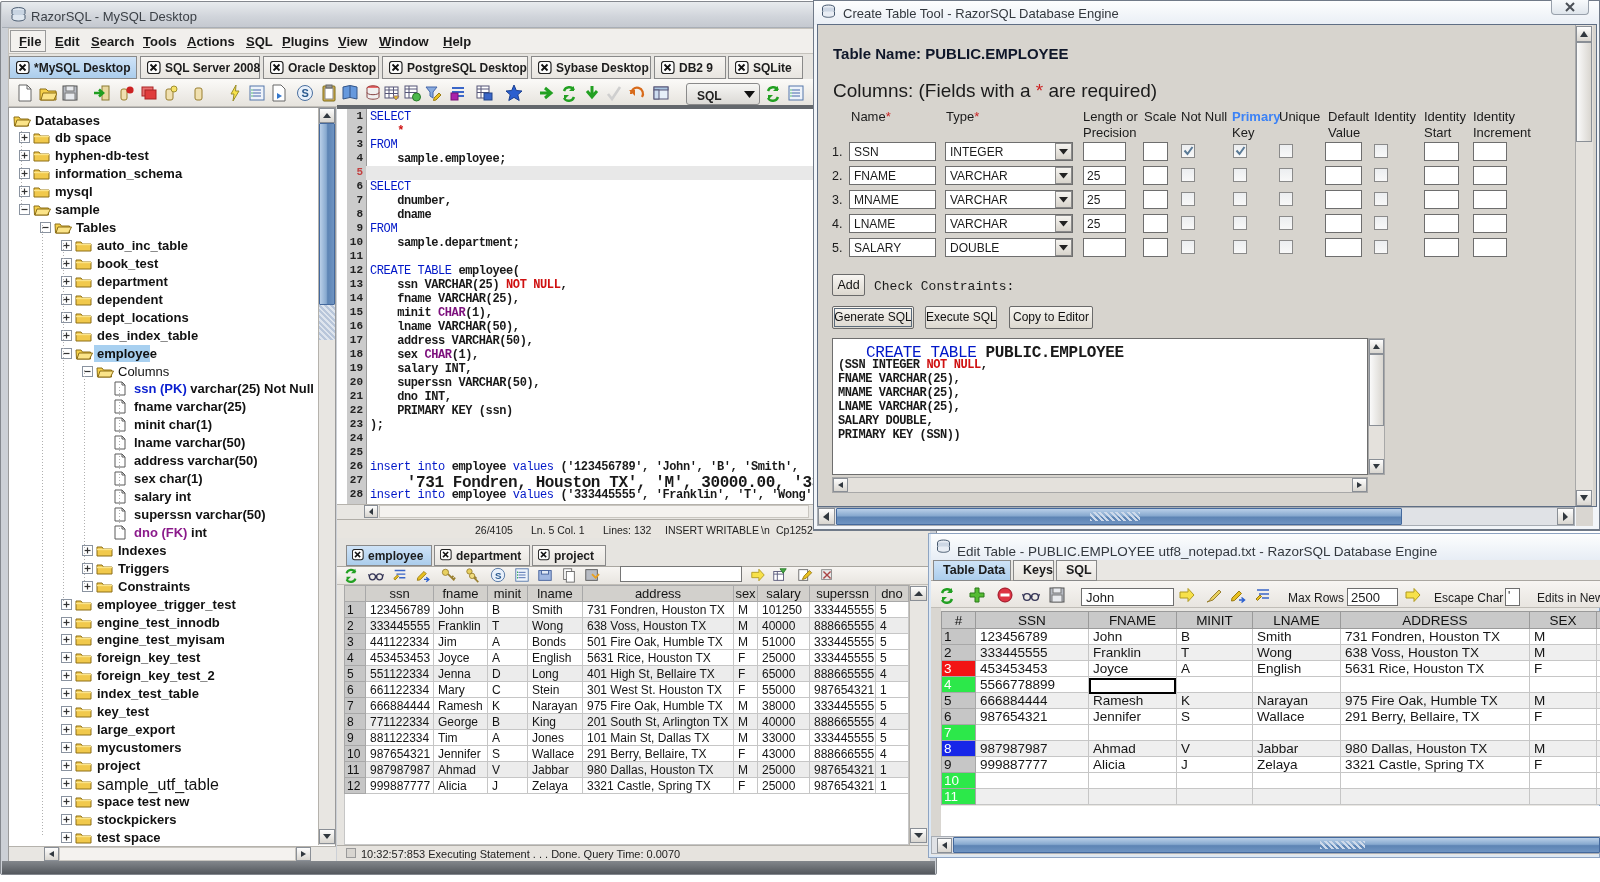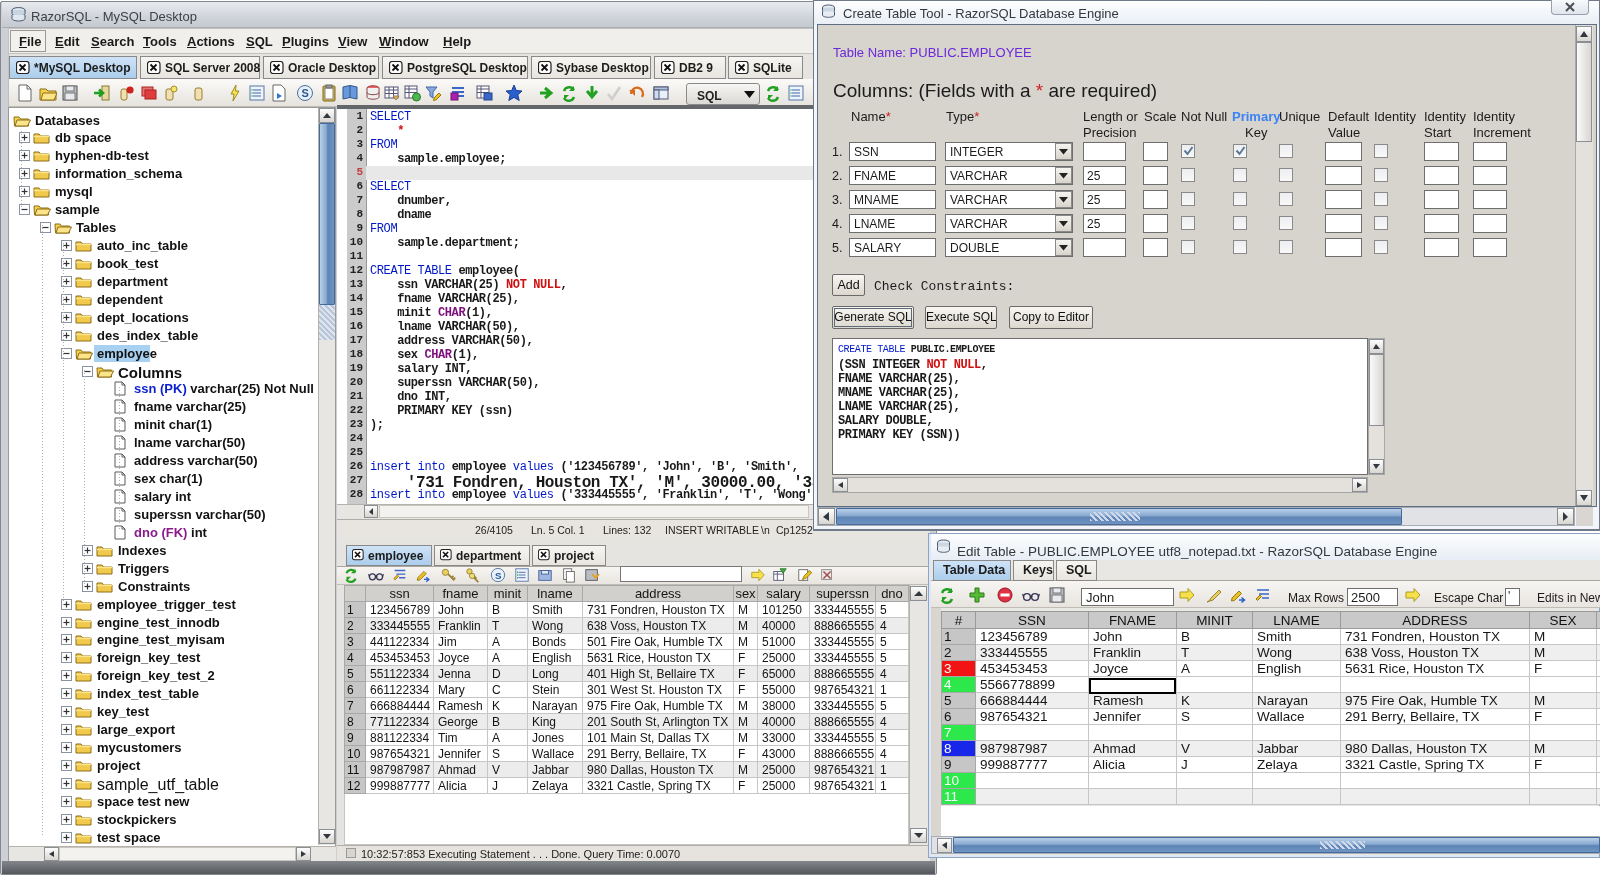"Table Name: PUBLIC.EMPLOYEE" div.tx { color: #6d28d9 -> #0f172a; font-size: 13px -> 15px; font-weight: normal -> bold }
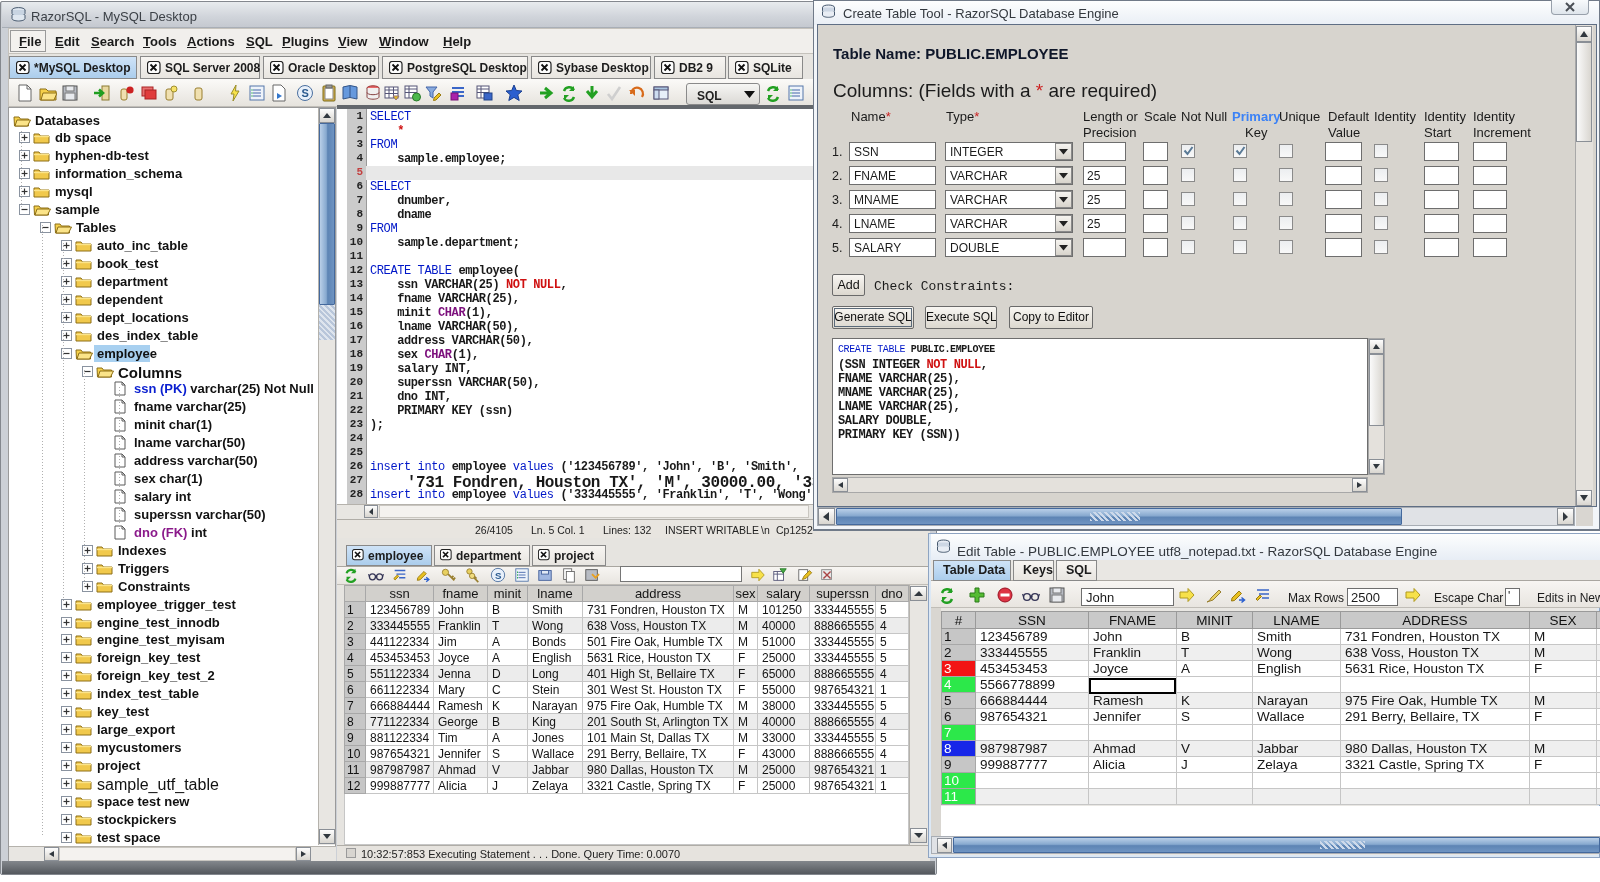"Key" div.tx { margin-left: 13px -> none }
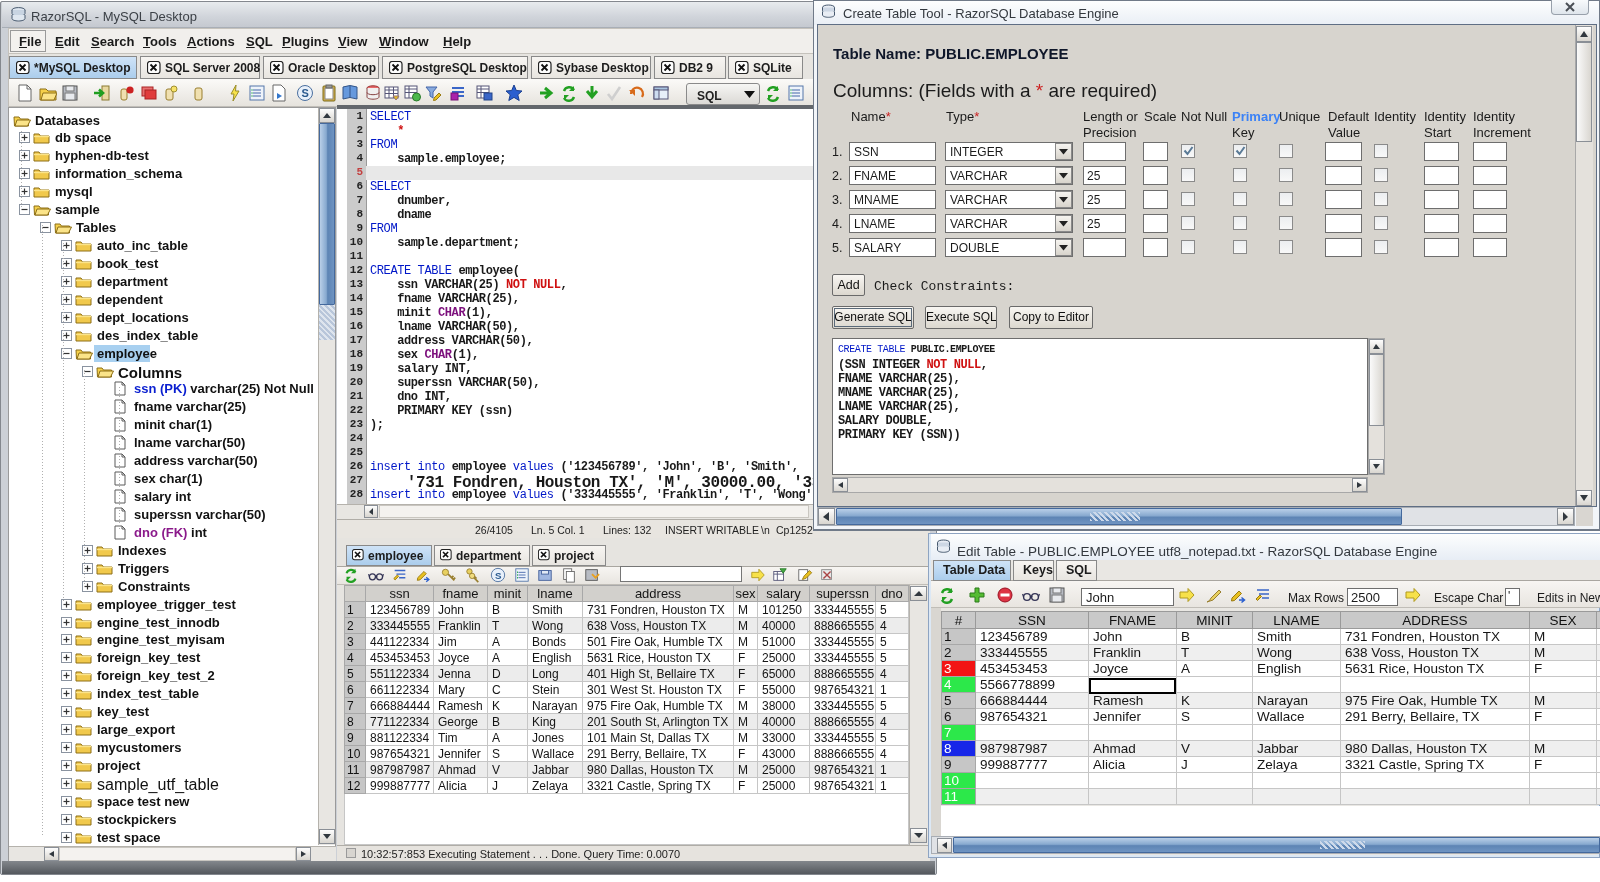"CREATE TABLE PUBLIC.EMPLOYEE" div.tx { font-size: 10px -> 16px; left: 838px -> 866px }
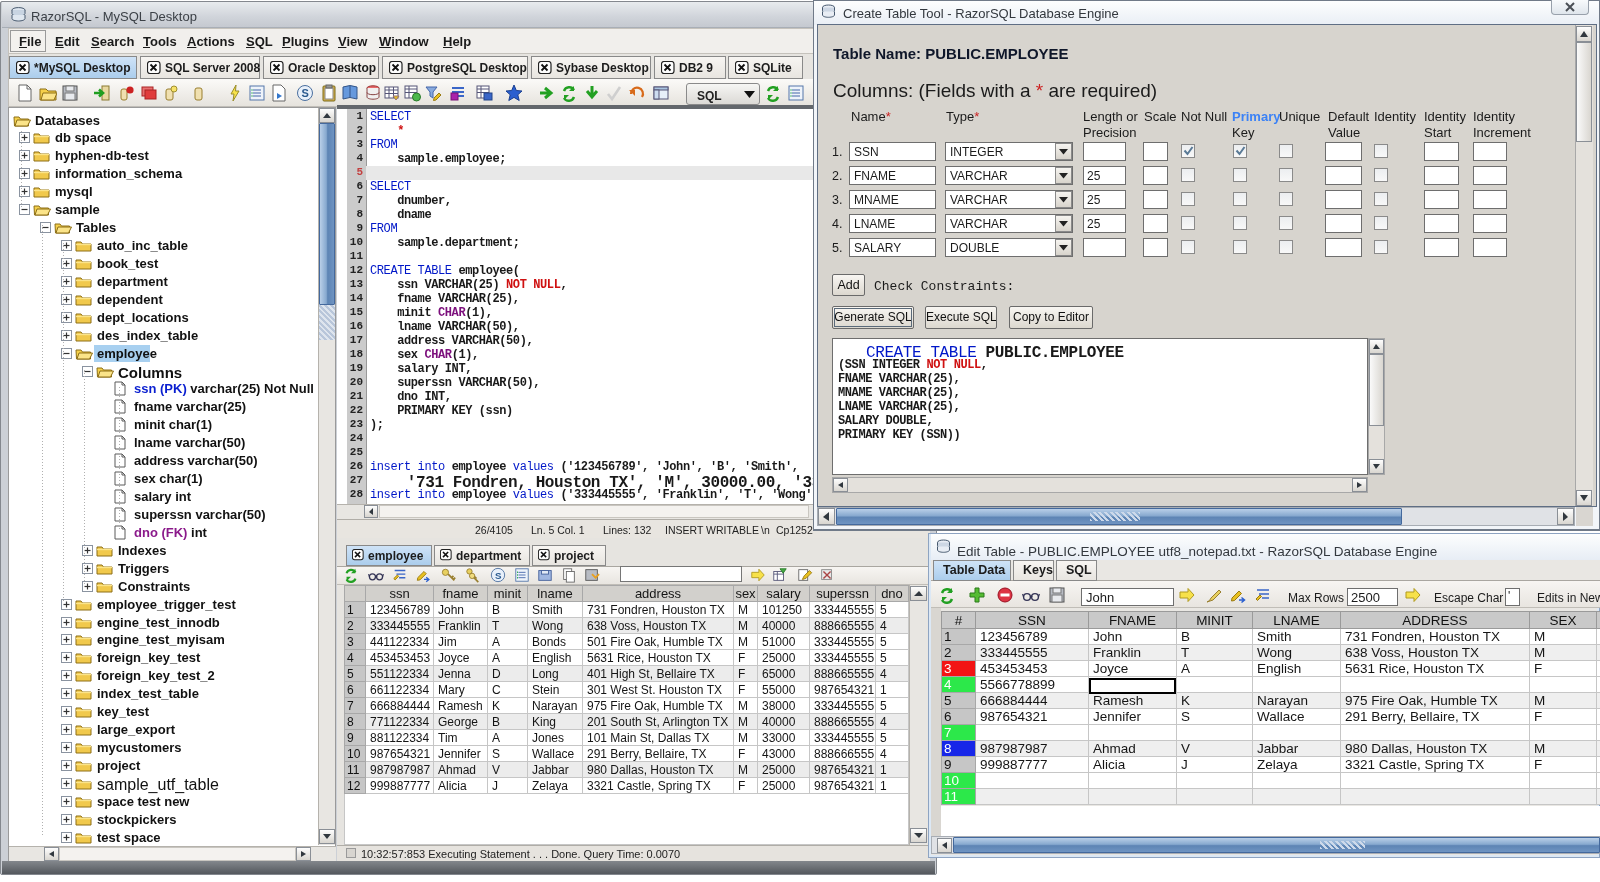"Columns" div.tx { font-size: 15px -> 13px; font-weight: bold -> normal }
